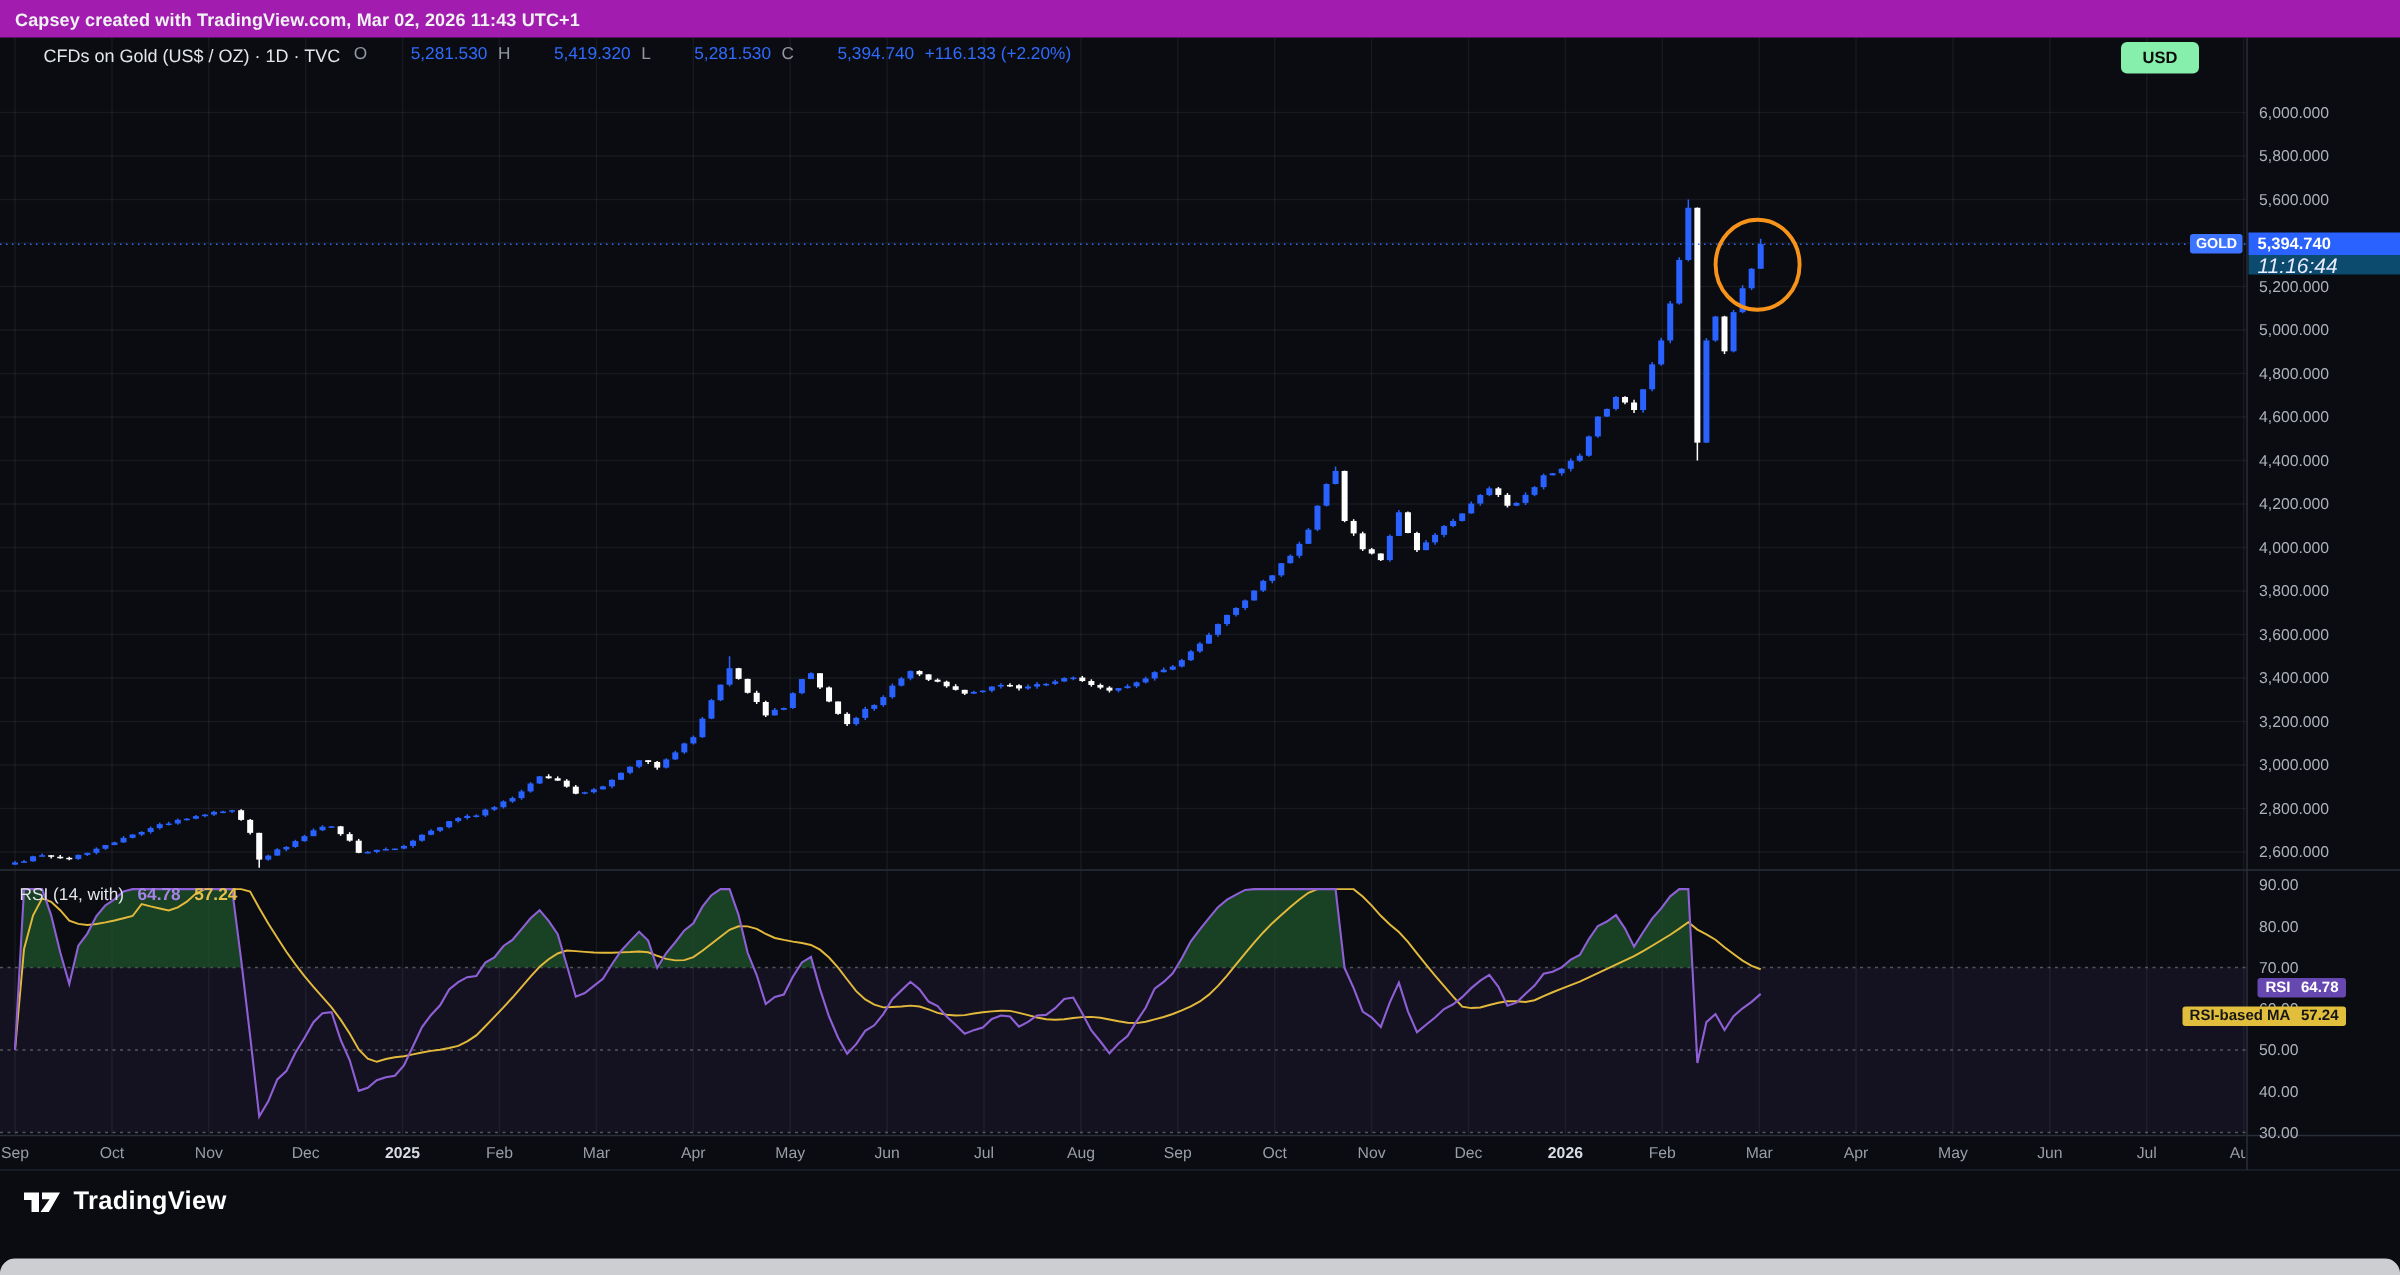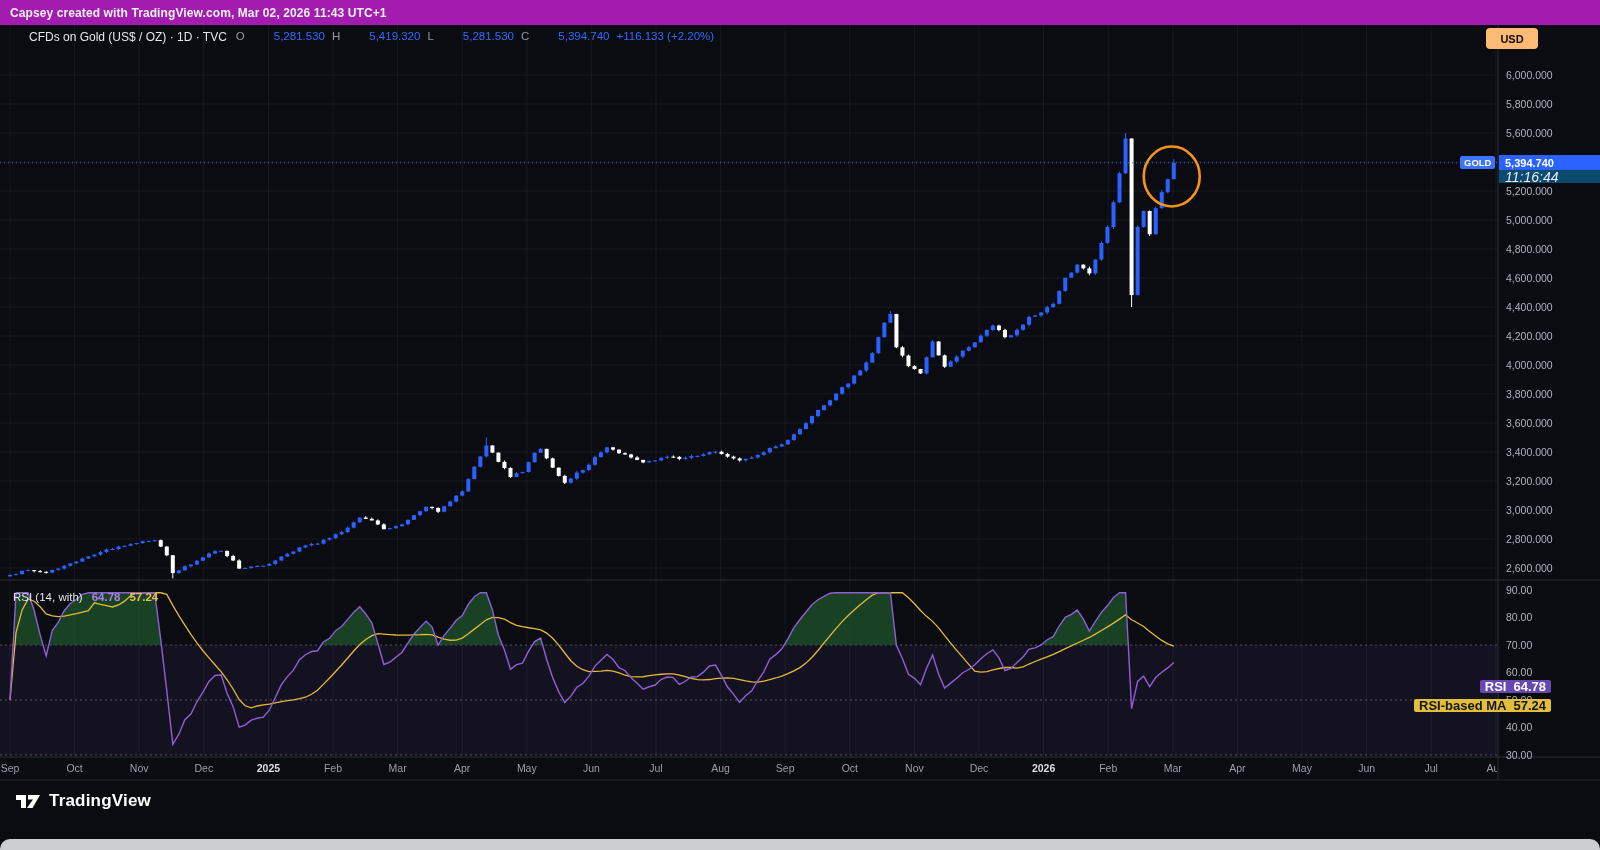"USD" .usd-button { background: #fdba74 -> #86efac; left: 1486px -> 1414px }
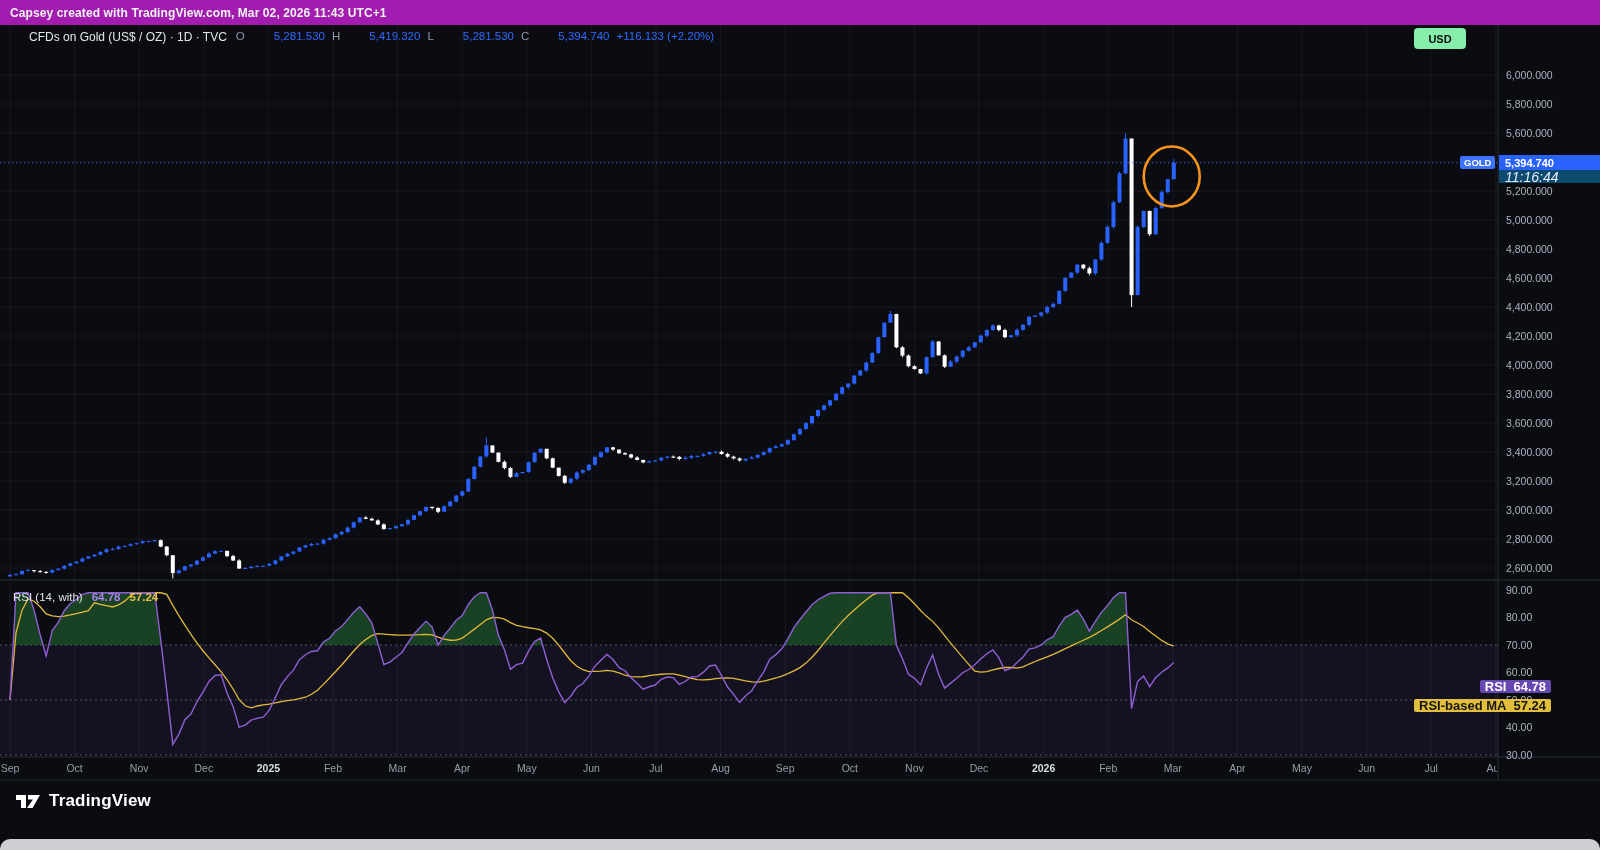"RSI" .rsi-badge { font-size: 13px -> 10px; margin-top: 28px -> none; right: 49px -> 36px }
